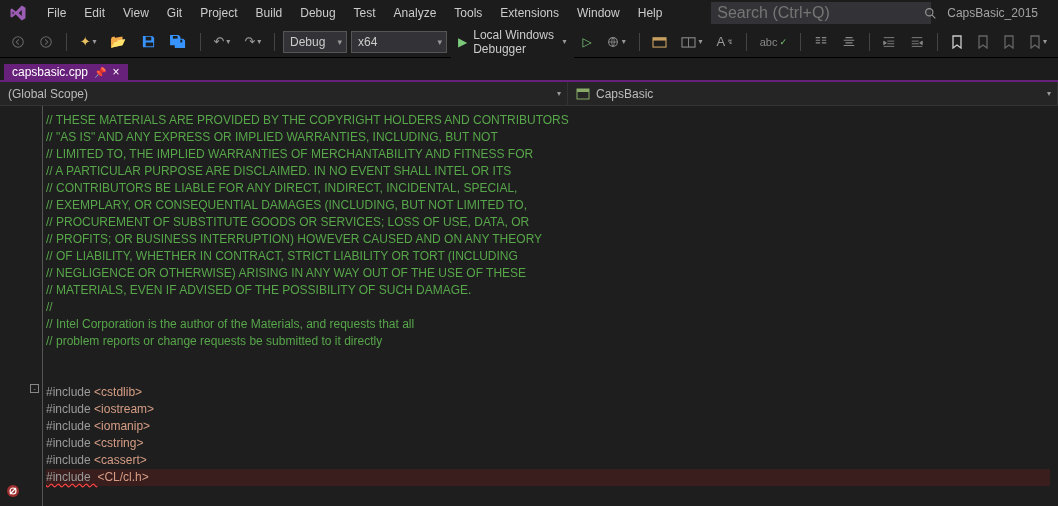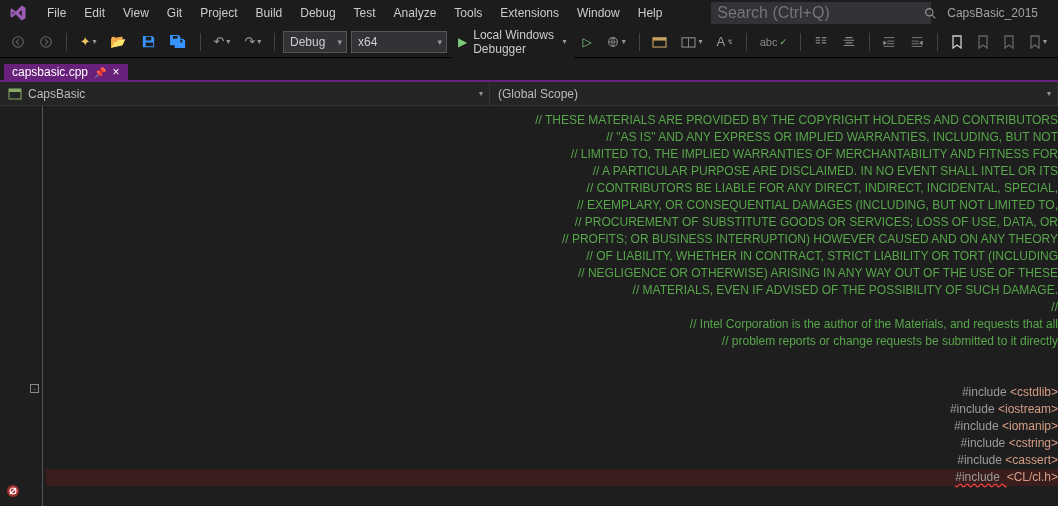"CapsBasic" div.nav-combo { order: before "(Global Scope)" -> after "(Global Scope)" }
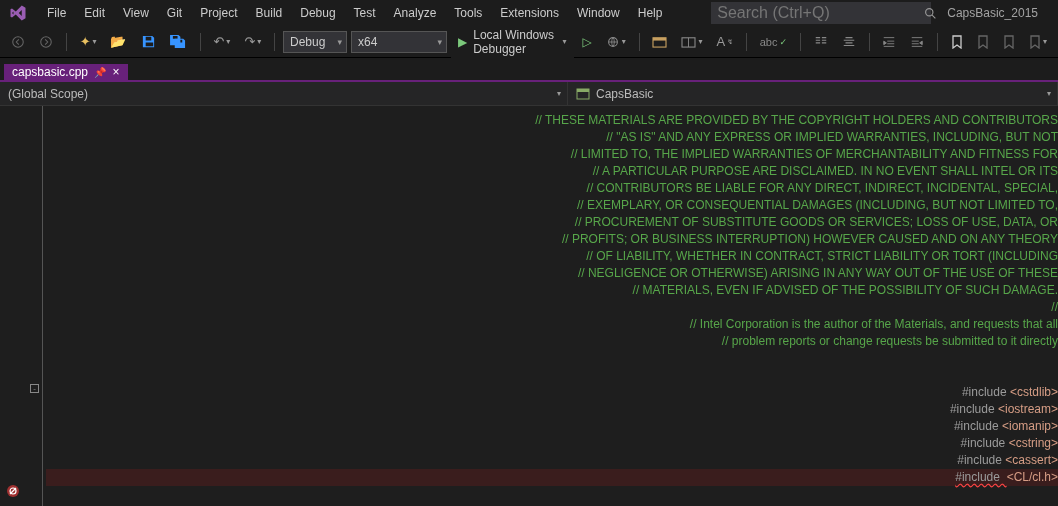"// THESE MATERIALS ARE PROVIDED" .code { padding: 6px 0 0 4px -> 6px 8px 0 4px; text-align: right -> none }
